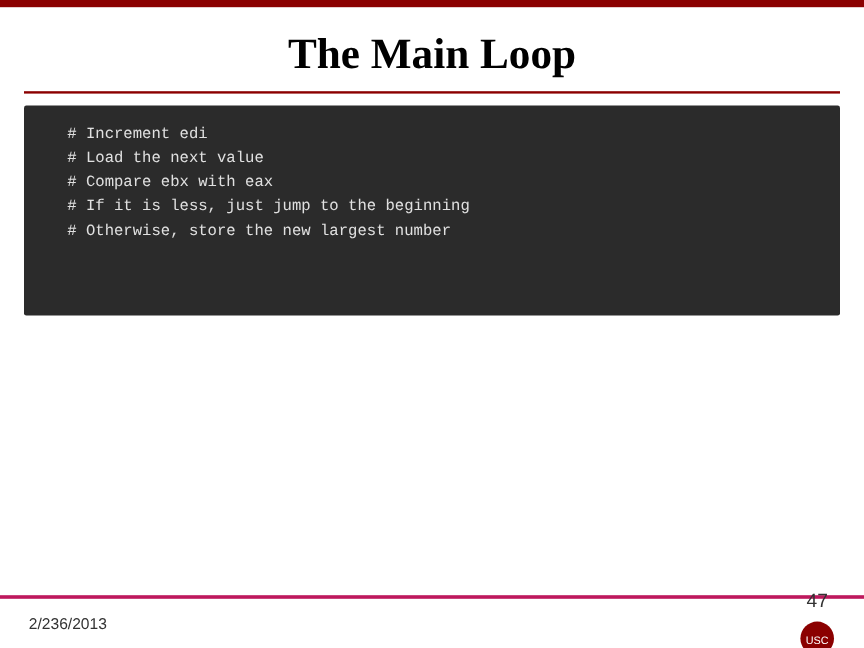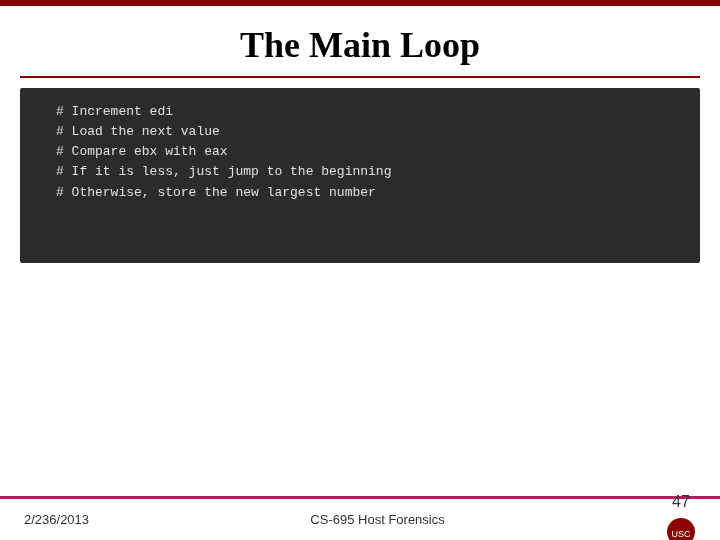"CS-695 Host Forensics" span.footer-course { html: <span>CS-695 Host Forensics</span> -> none }
